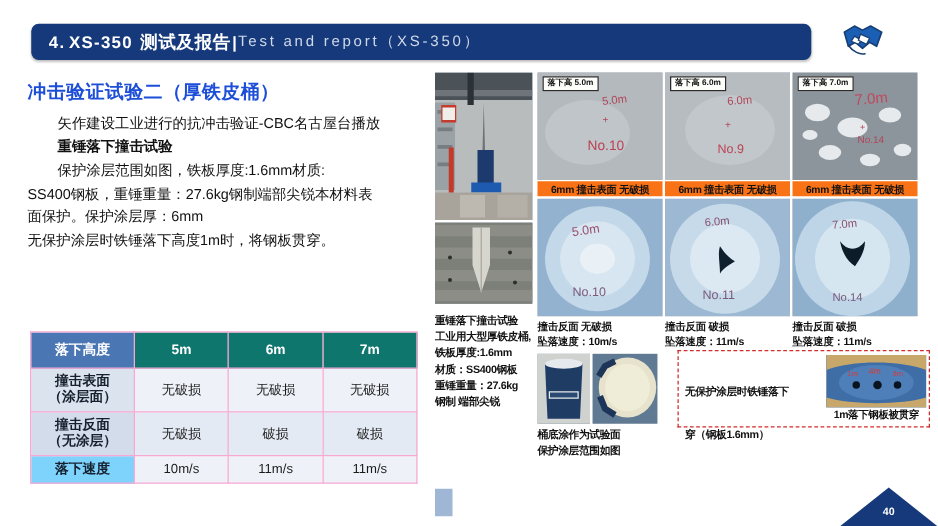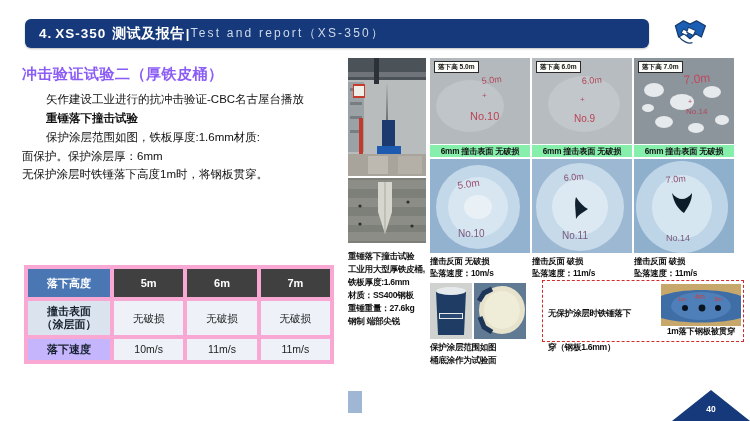"冲击验证试验二（厚铁皮桶）" .sec-title { color: #8b5cf6 -> #1d4ed8 }
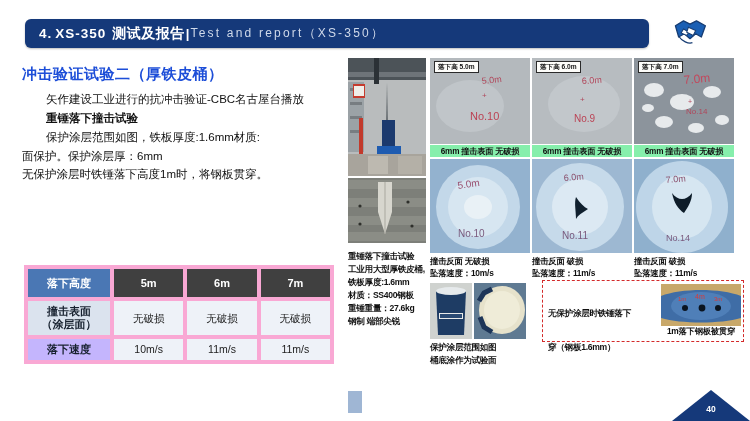"SS400钢板，重锤重量：27.6kg钢制端部尖锐本材料表" p.para { html: none -> <p>SS400钢板，重锤重量：27.6kg钢制端部尖锐本材料表</p> }
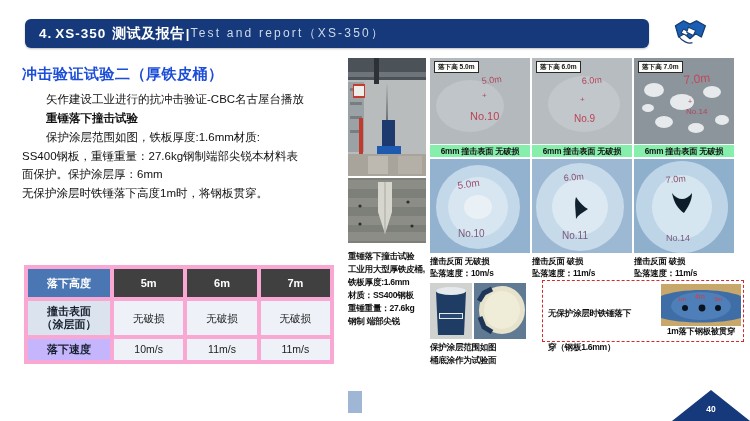"6mm 撞击表面 无破损" .cap-strip { background: #86efac -> #f97316 }
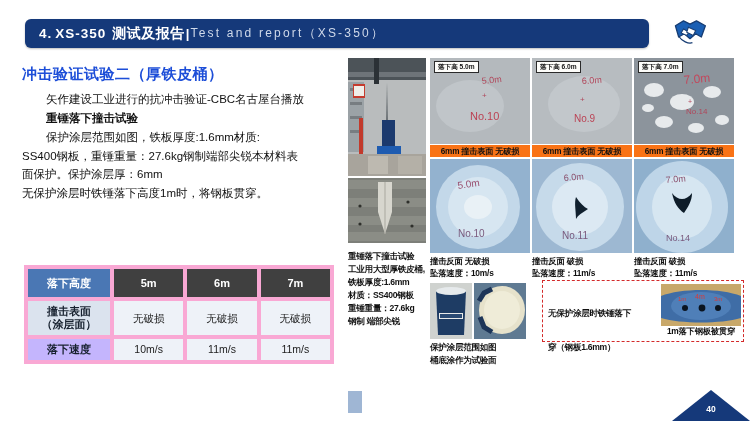"落下高度" .tbl td { border: 4px solid #f9a8d4 -> 1px solid #f9a8d4 }
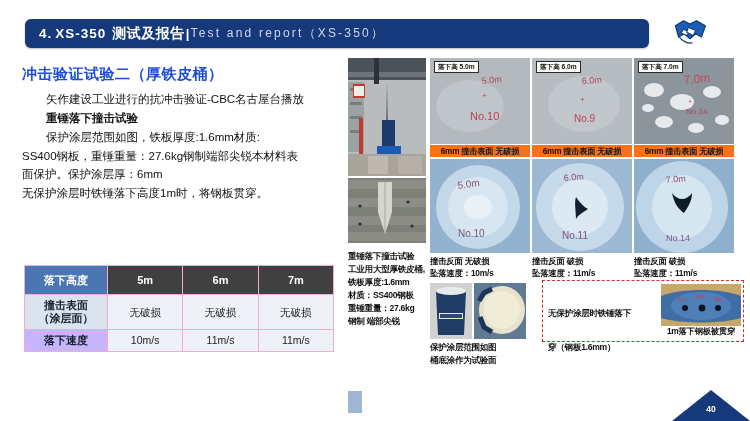"5m" .tbl tr.head td { background: #404040 -> #0f766e }
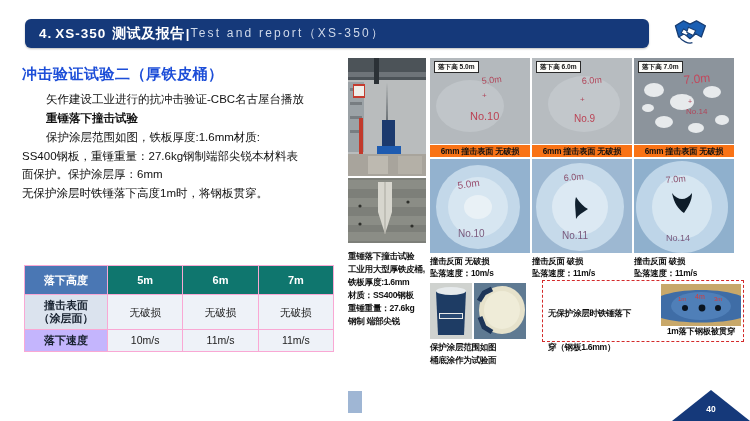"撞击反面" tr.r2 { html: none -> <tr> <td> <span>撞击反面</span><br> <span>（无涂层）</span> </td> <td>无破损</td> <td>破损</td> <td>破损</td> </tr> }
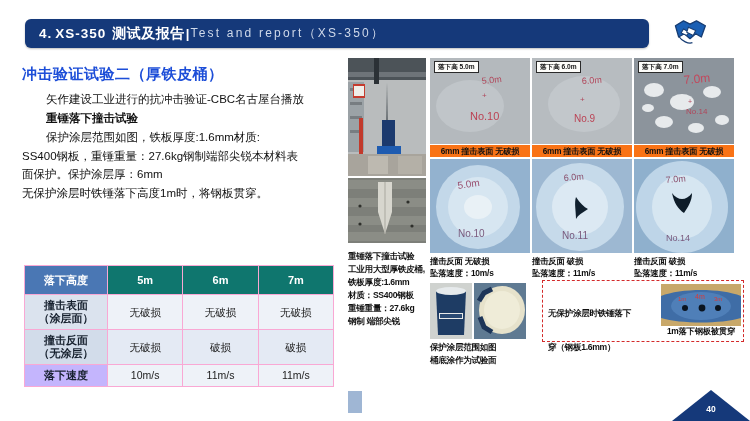"保护涂层范围如图" div { order: before "桶底涂作为试验面" -> after "桶底涂作为试验面" }
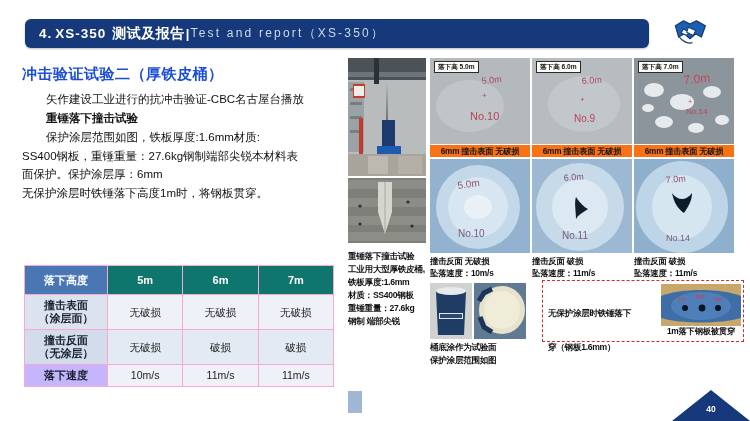"落下速度" .tbl tr.r3 td.rh { background: #c4b5fd -> #7dd3fc }
